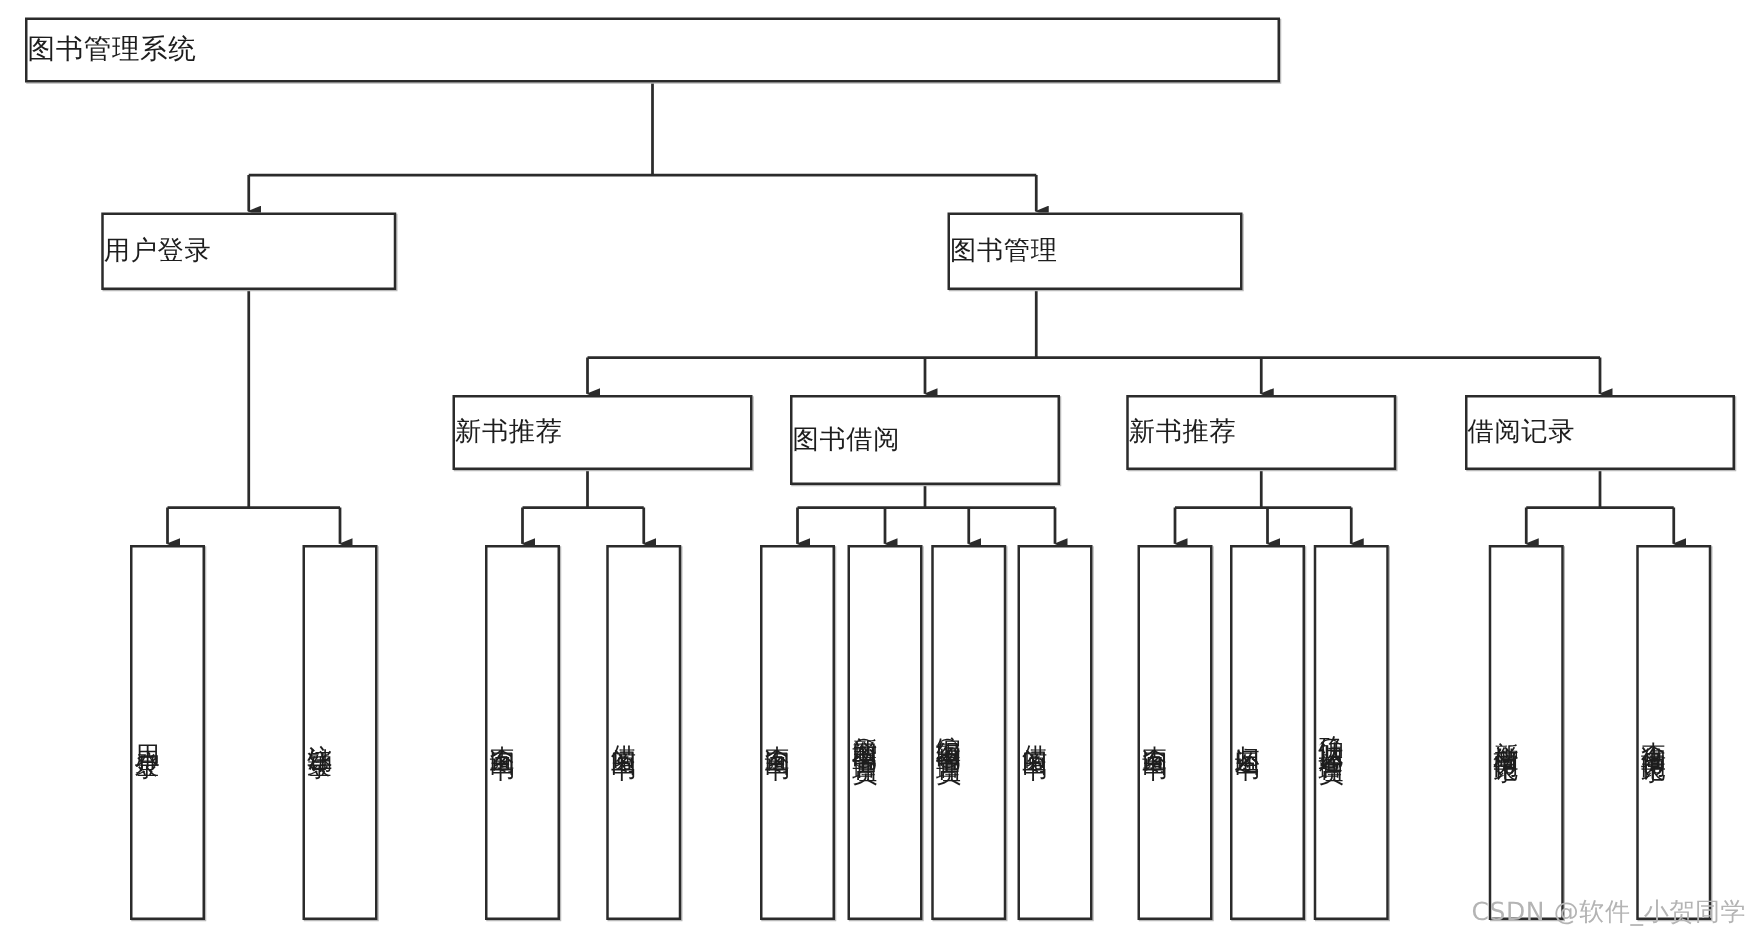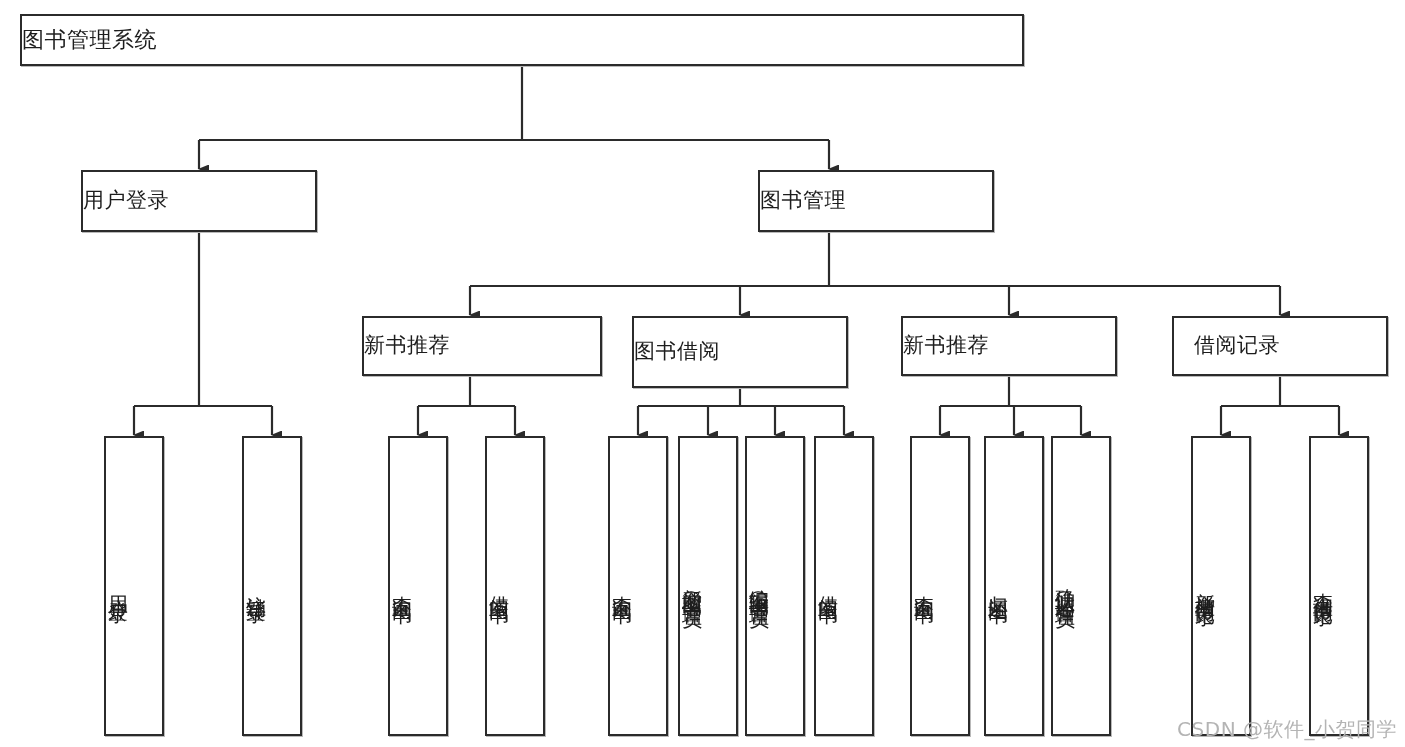"借阅记录" div.node { padding-left: 20px -> none }
